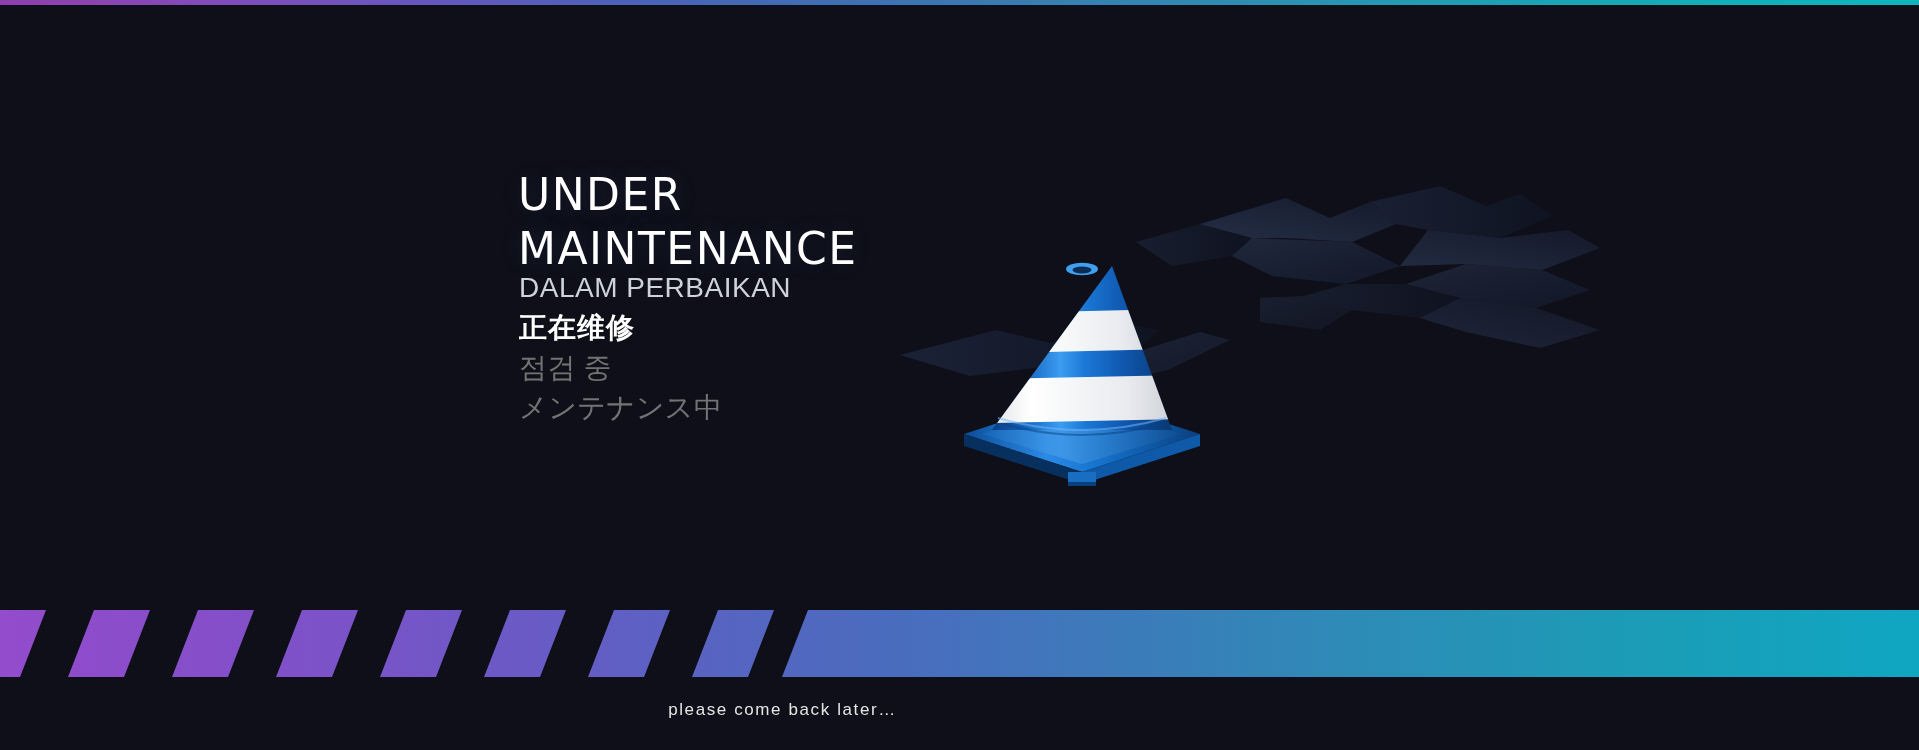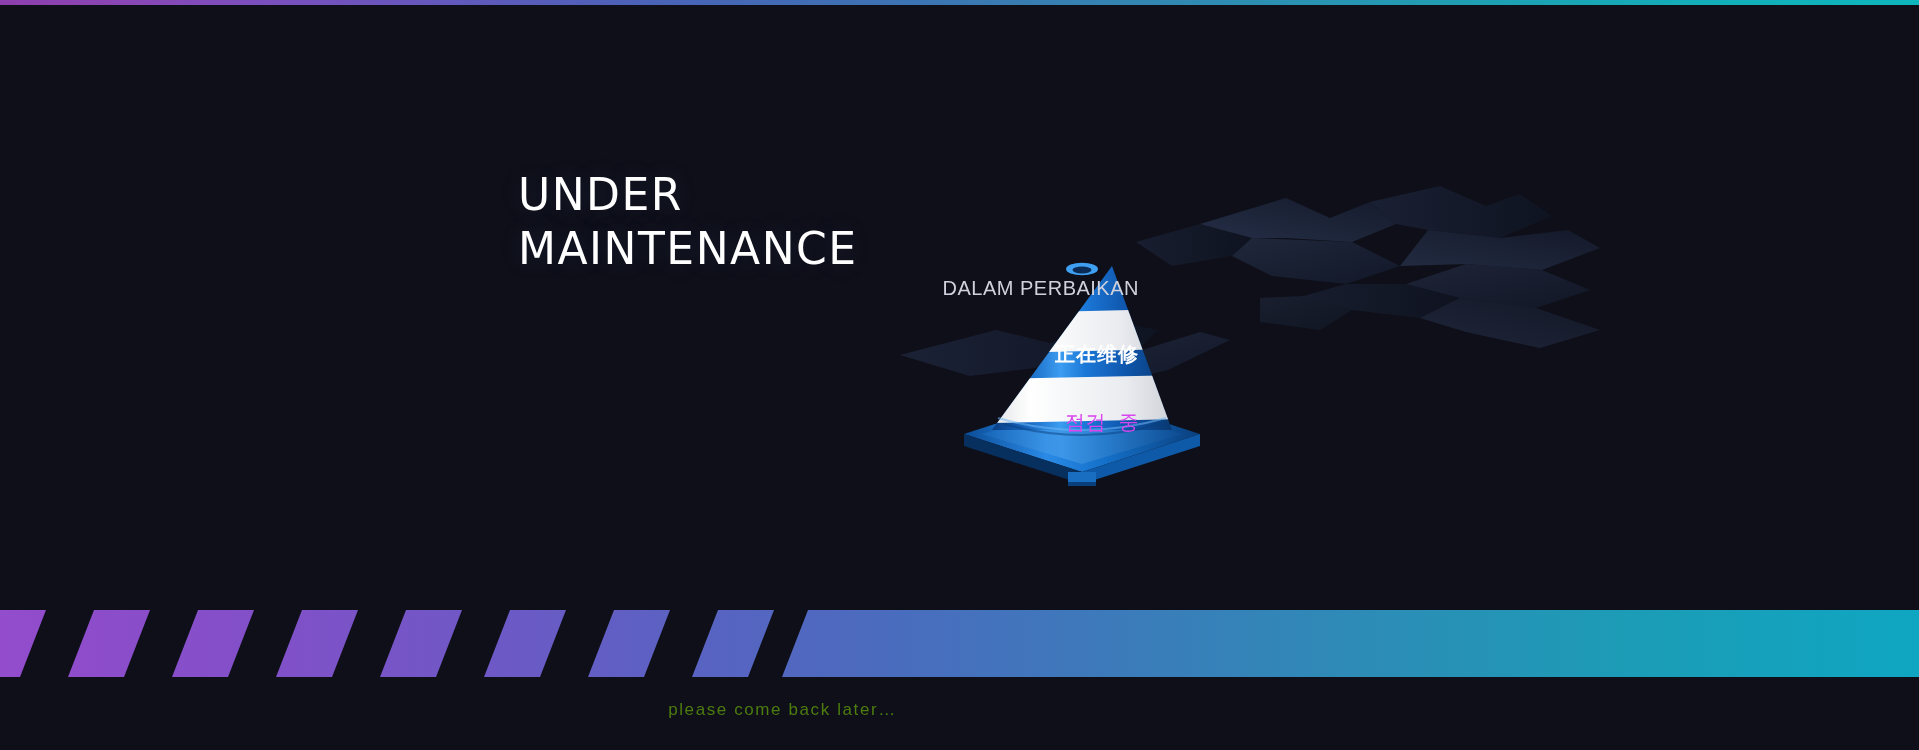"DALAM PERBAIKAN" .lang-line { font-size: 20px -> 28px; text-align: right -> none }
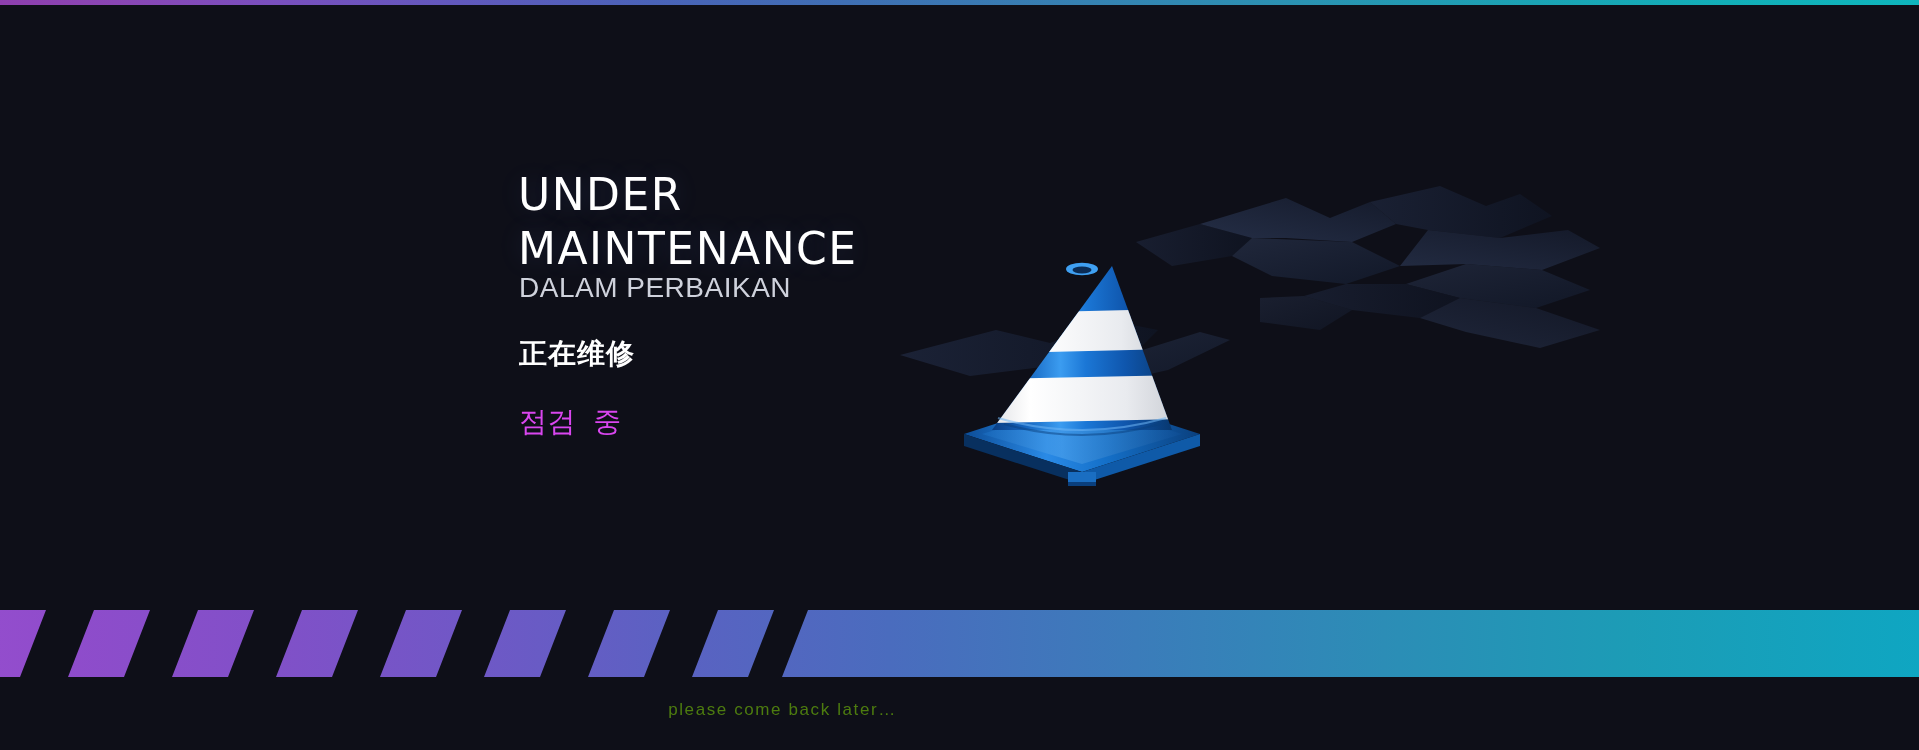"正在维修" .lang-line.cjk { font-family: Liberation Mono, monospace -> Liberation Serif, serif; margin-top: 28px -> none }
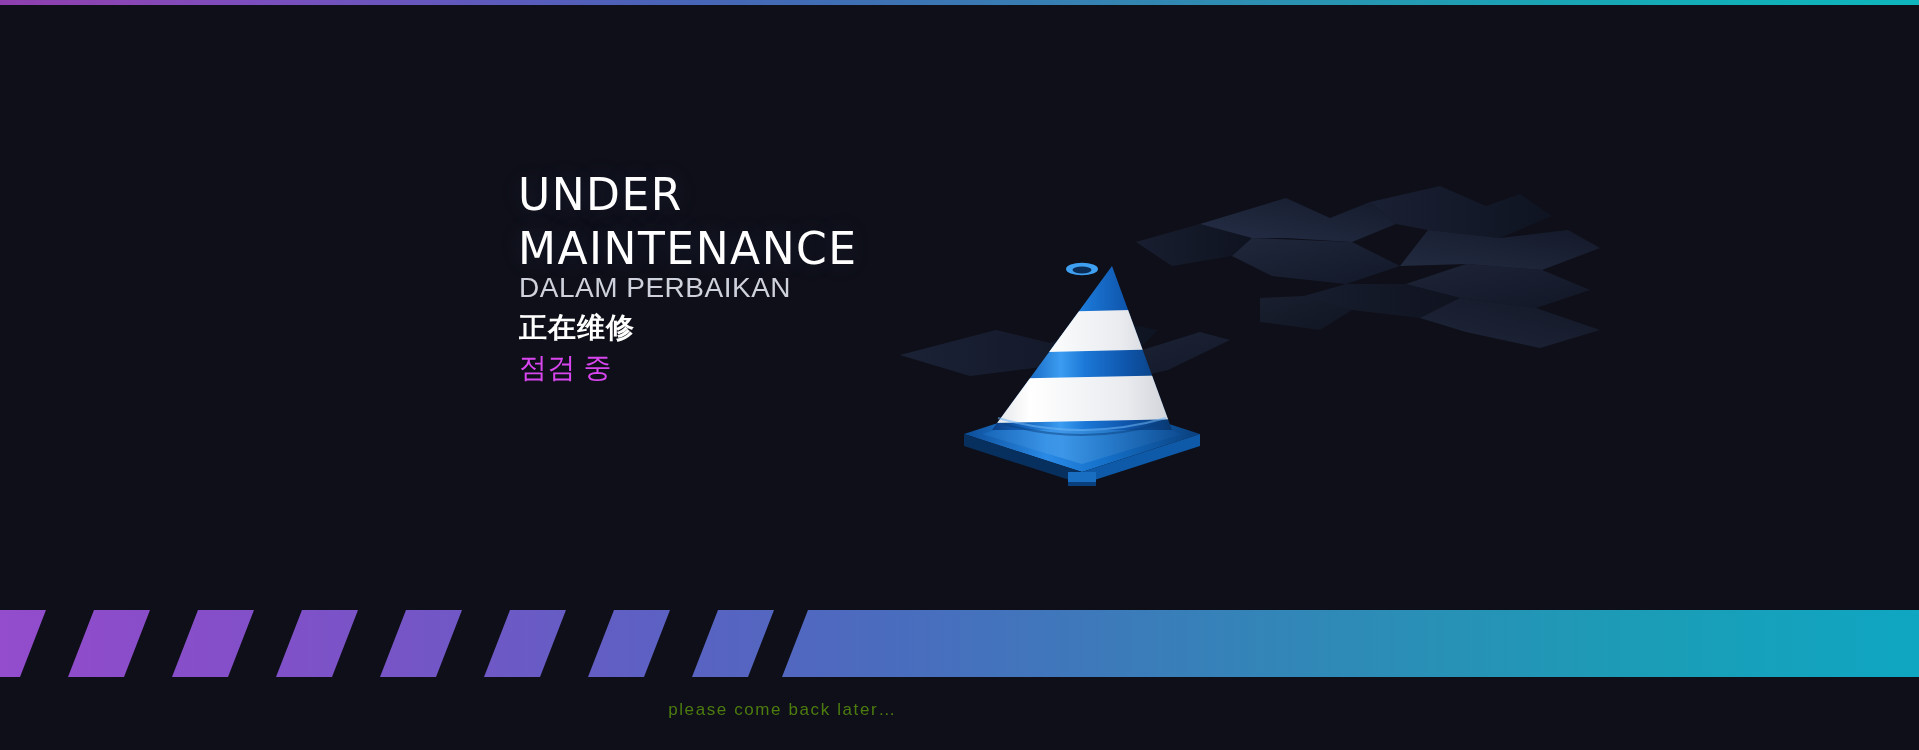"점검 중" .lang-line.dim { color: #d946ef -> #737373 }
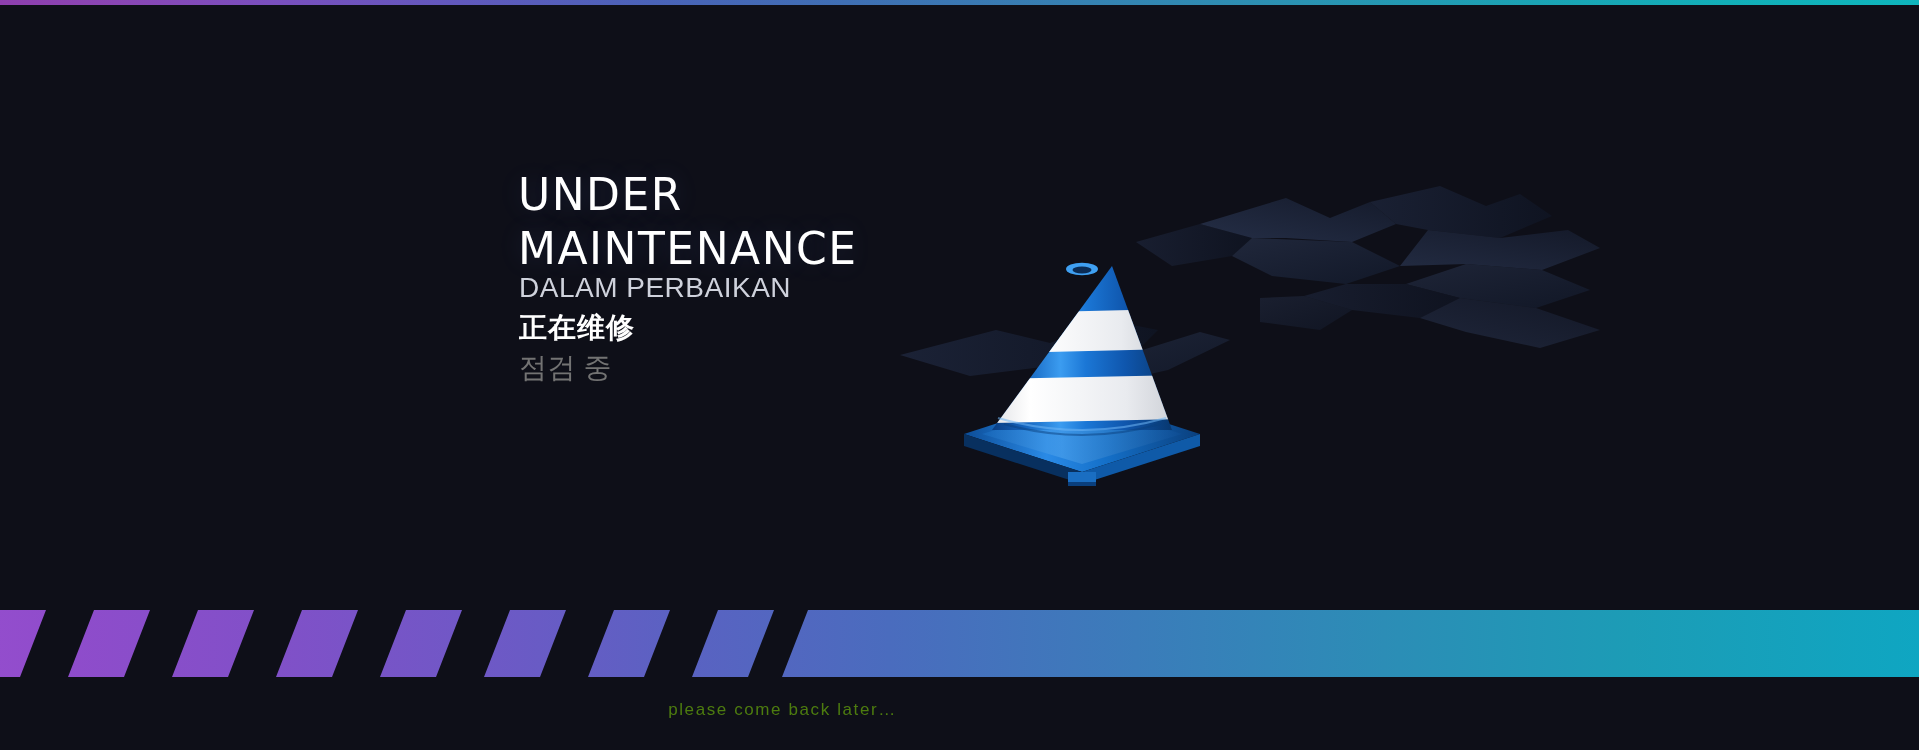"メンテナンス中" div.lang-line { html: none -> <div>メンテナンス中</div> }
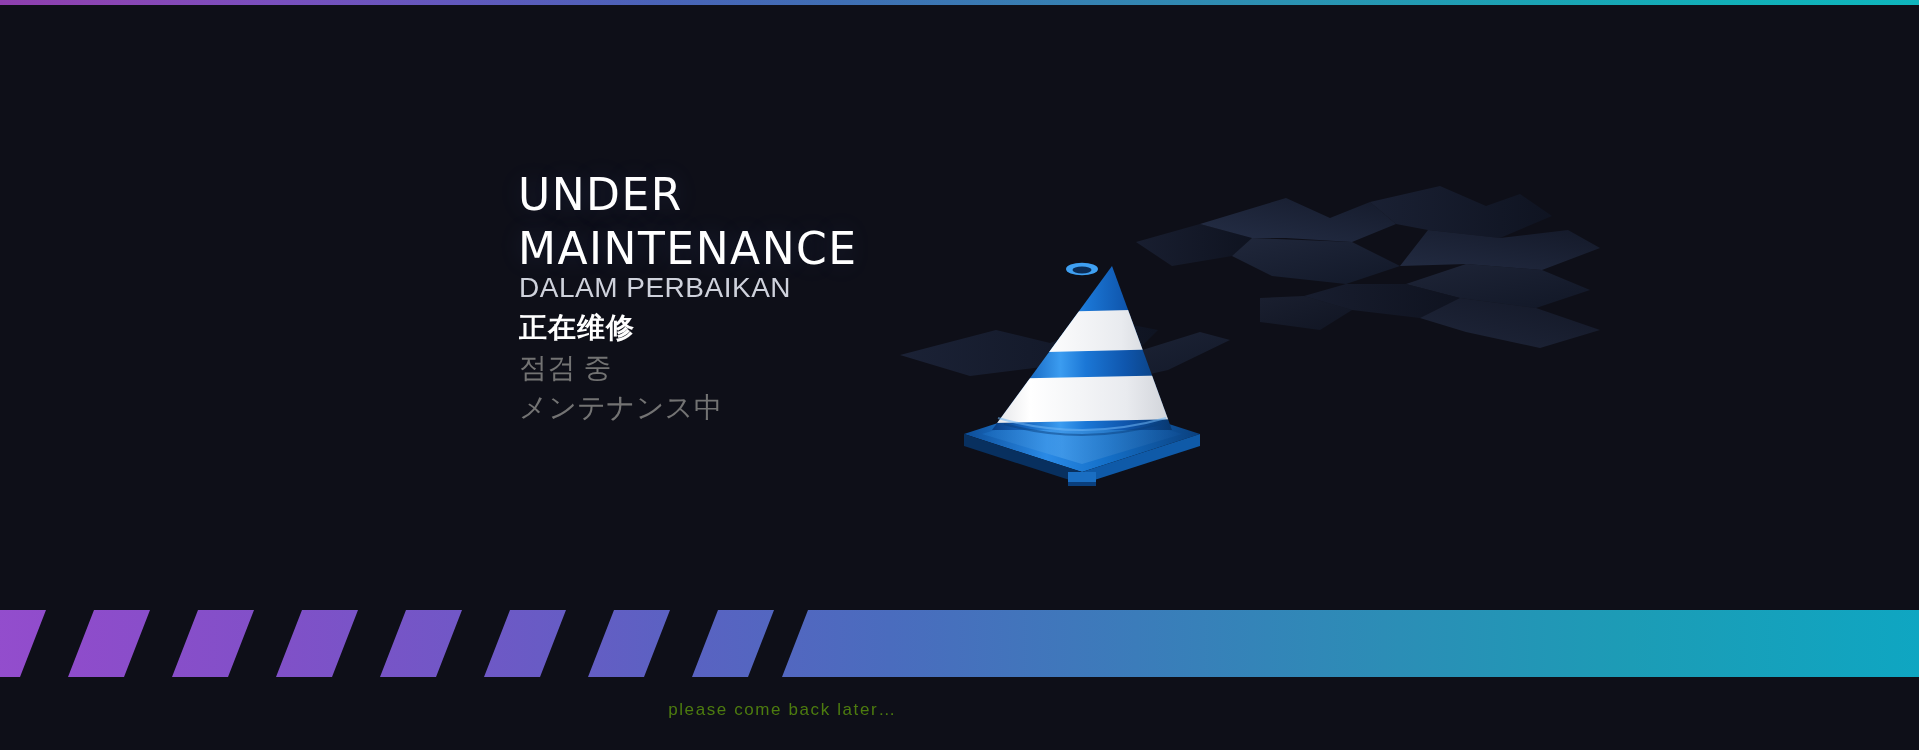"please come back later…" .footer-note { color: #4d7c0f -> #e5e5e5 }
